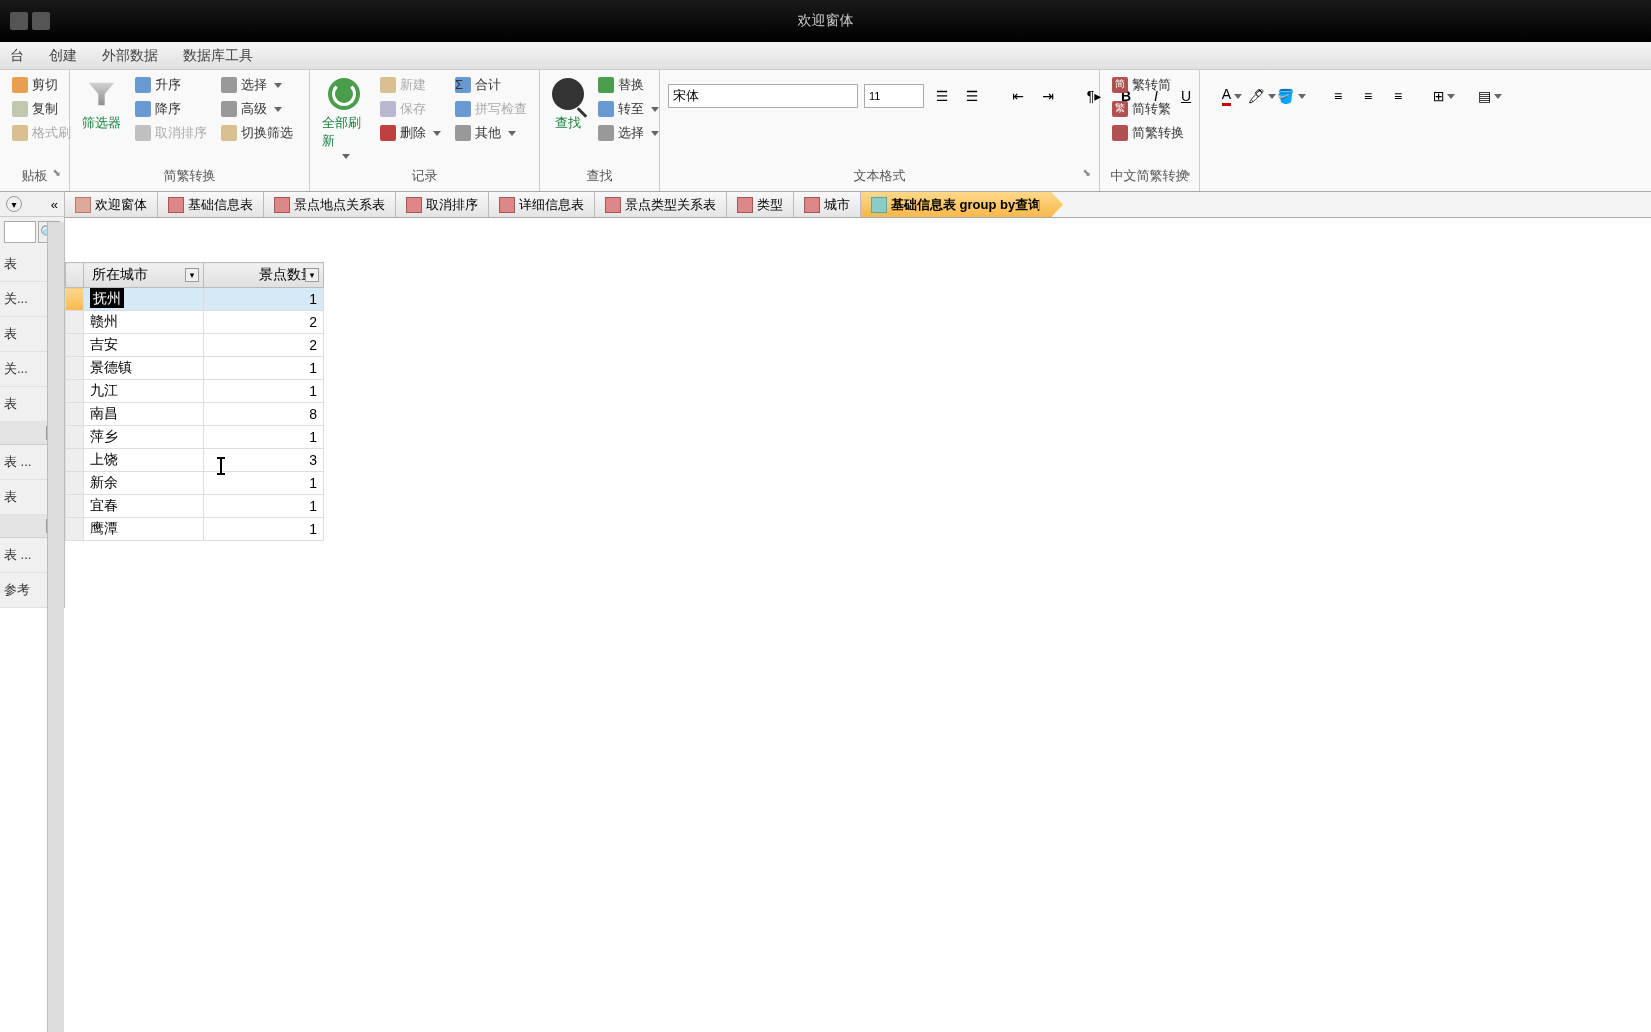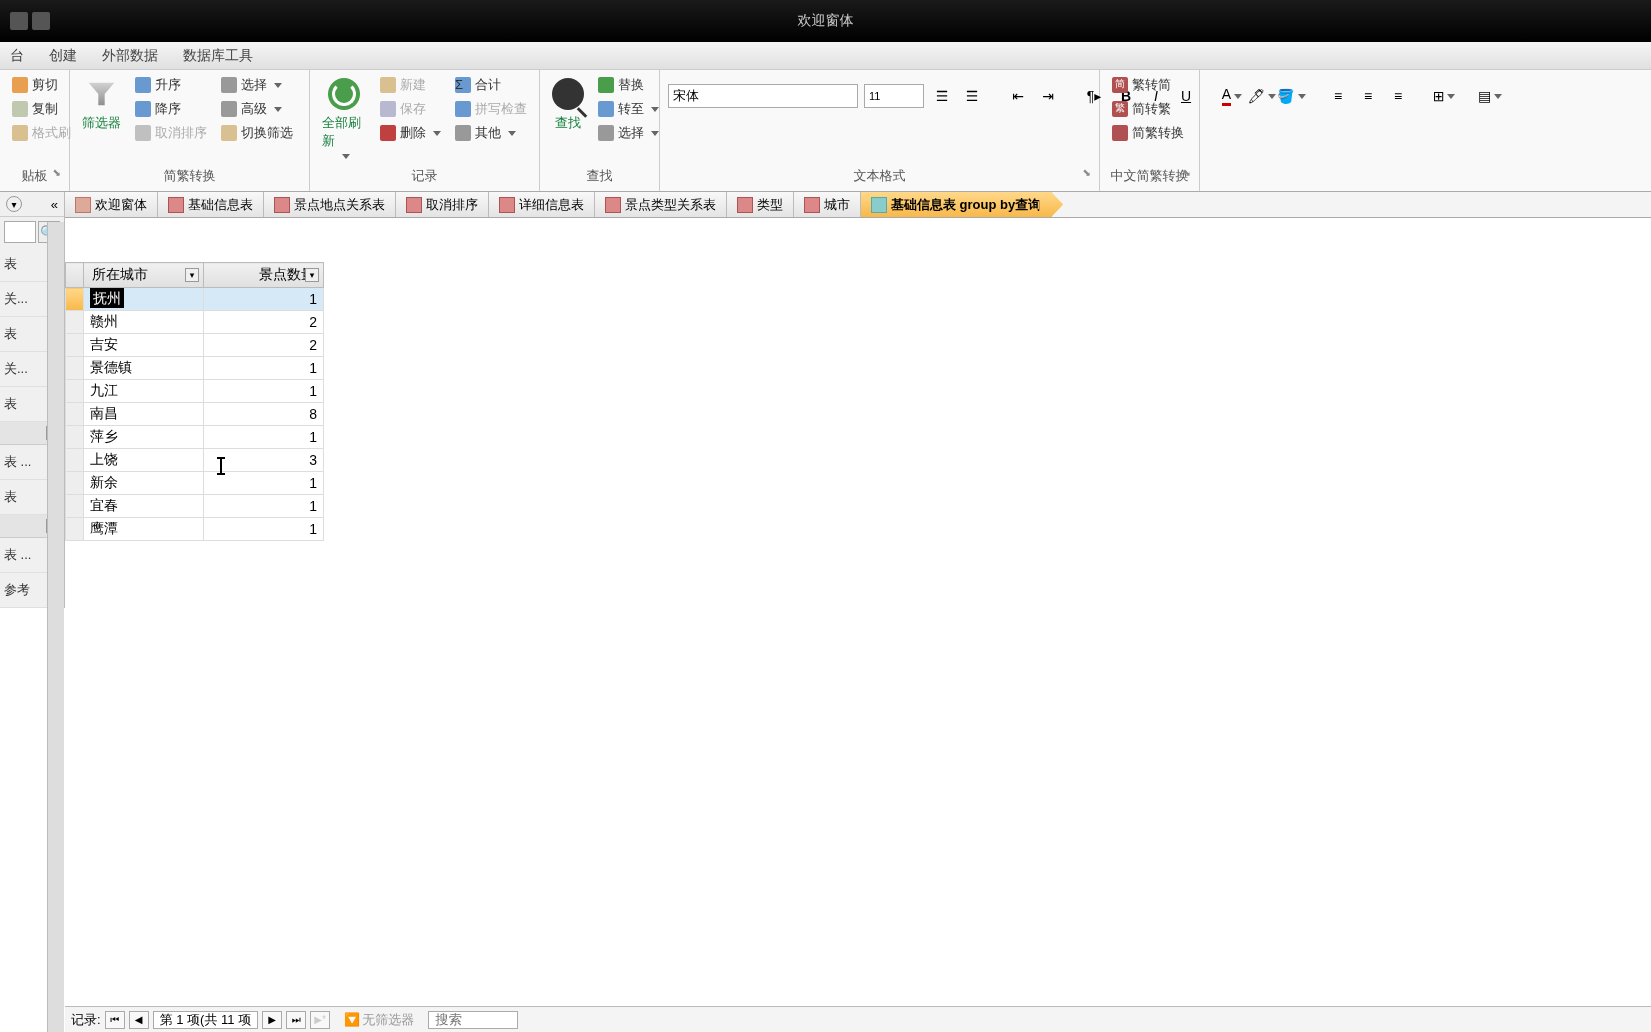"记录:" div.record-nav { html: <div> <span>记录:</span> <button>⏮</button> <button>◀</button> <span>第 1 项(共 11 项</span> <button>▶</button> <button>⏭</button> <button>▶*</button> <span> <span>🔽</span> <span>无筛选器</span> </span> <input> </div> -> none }
